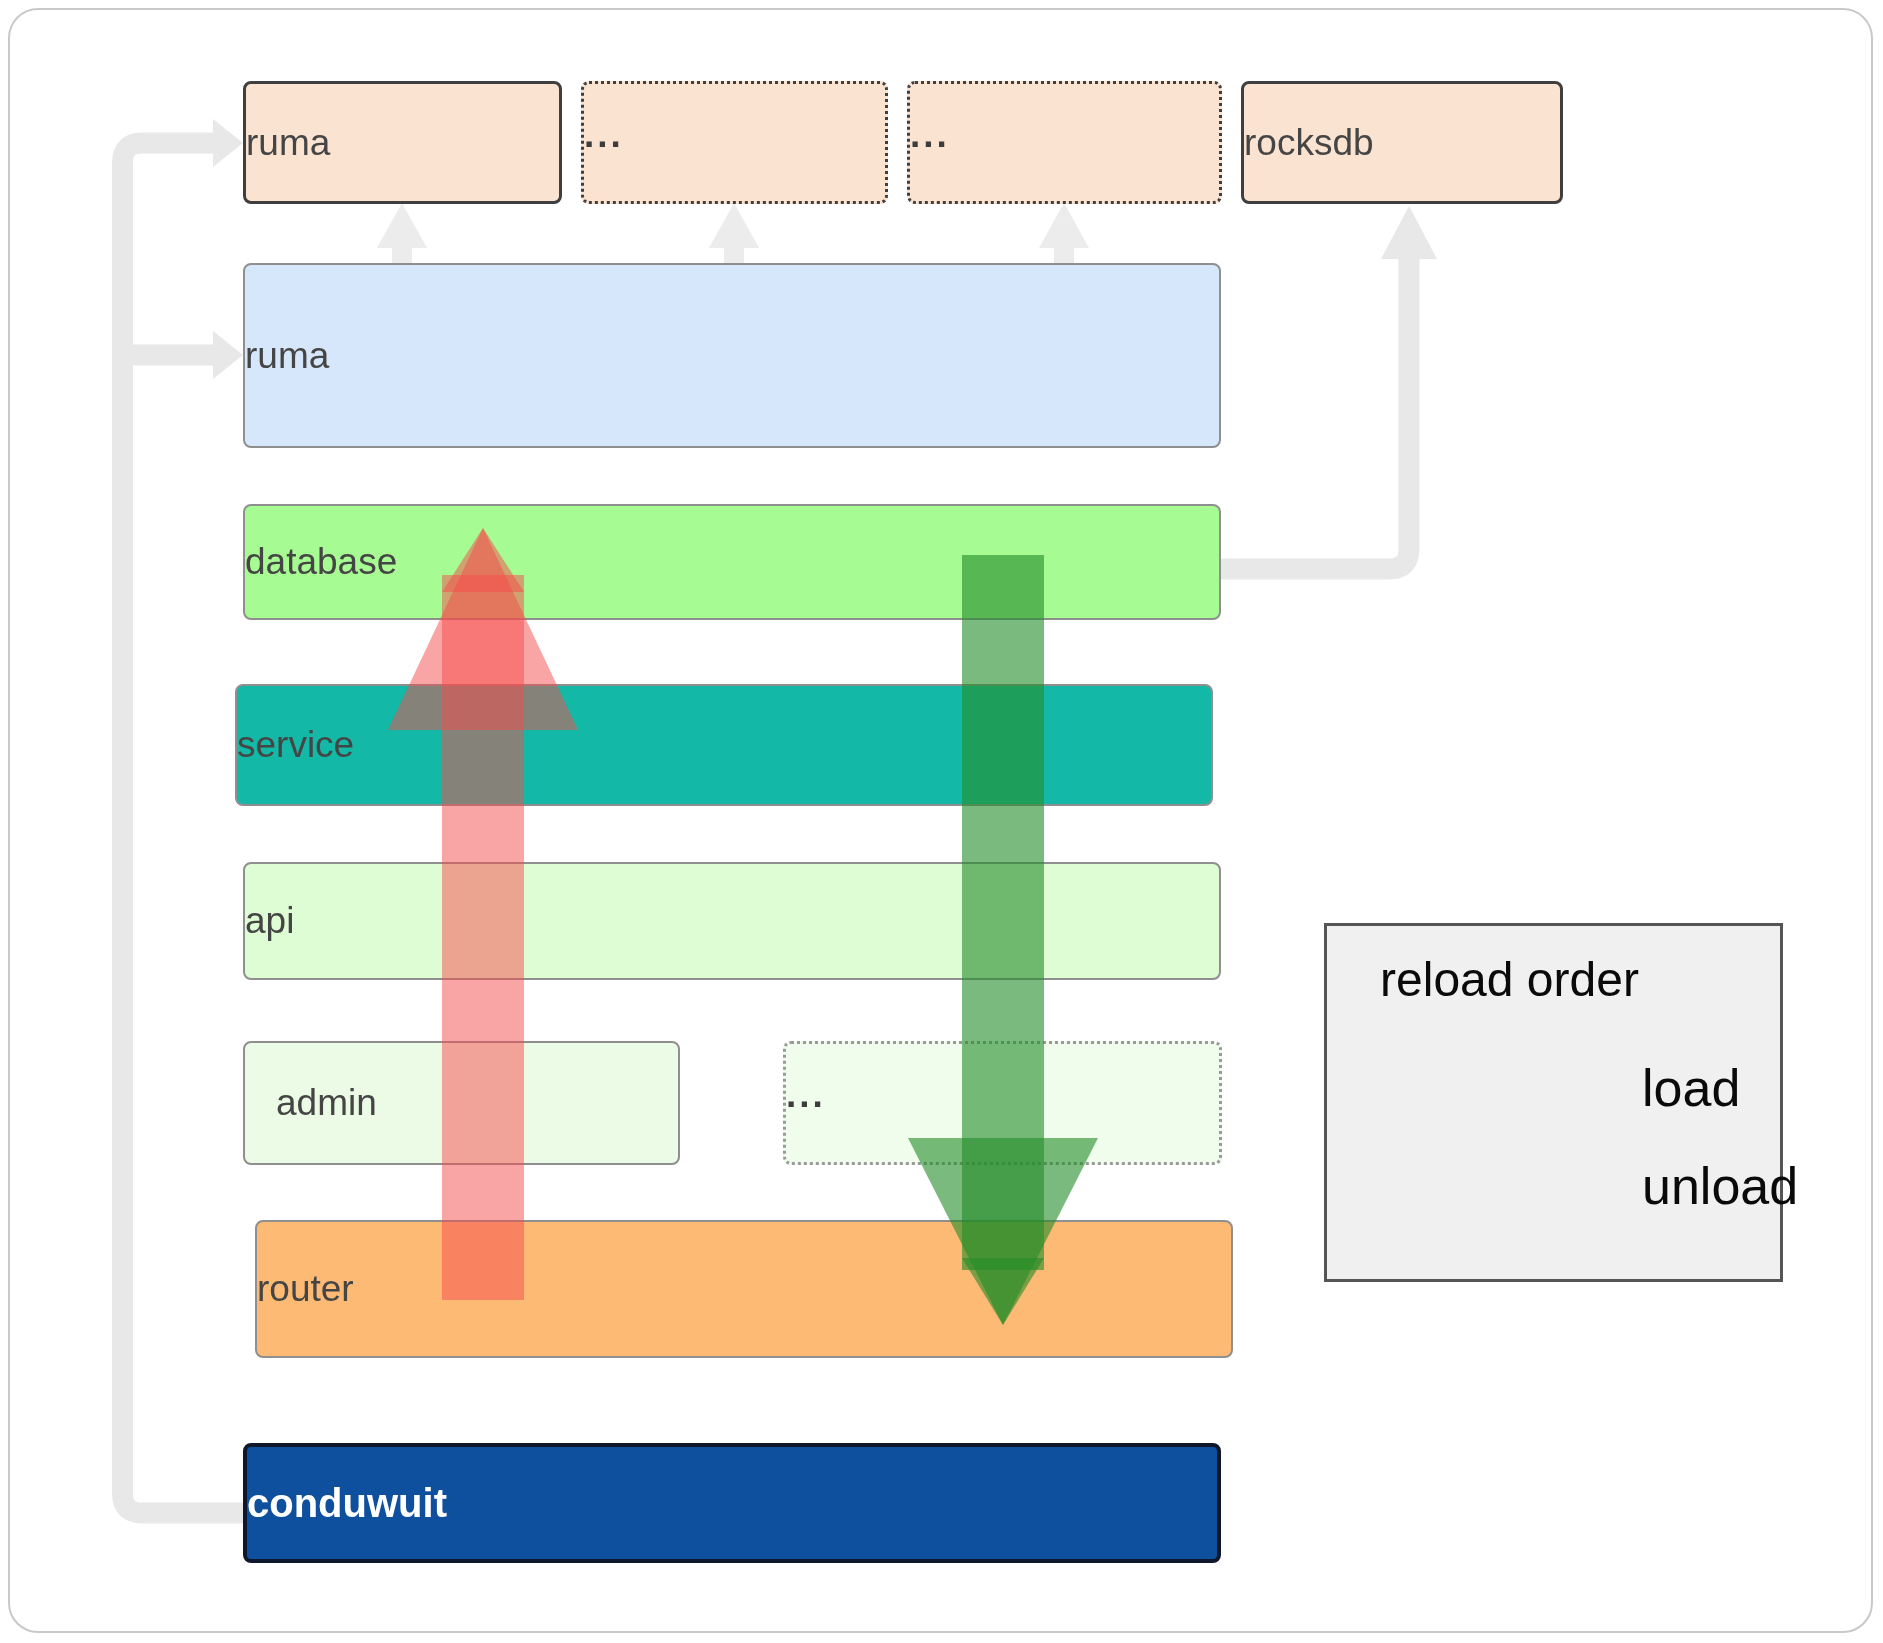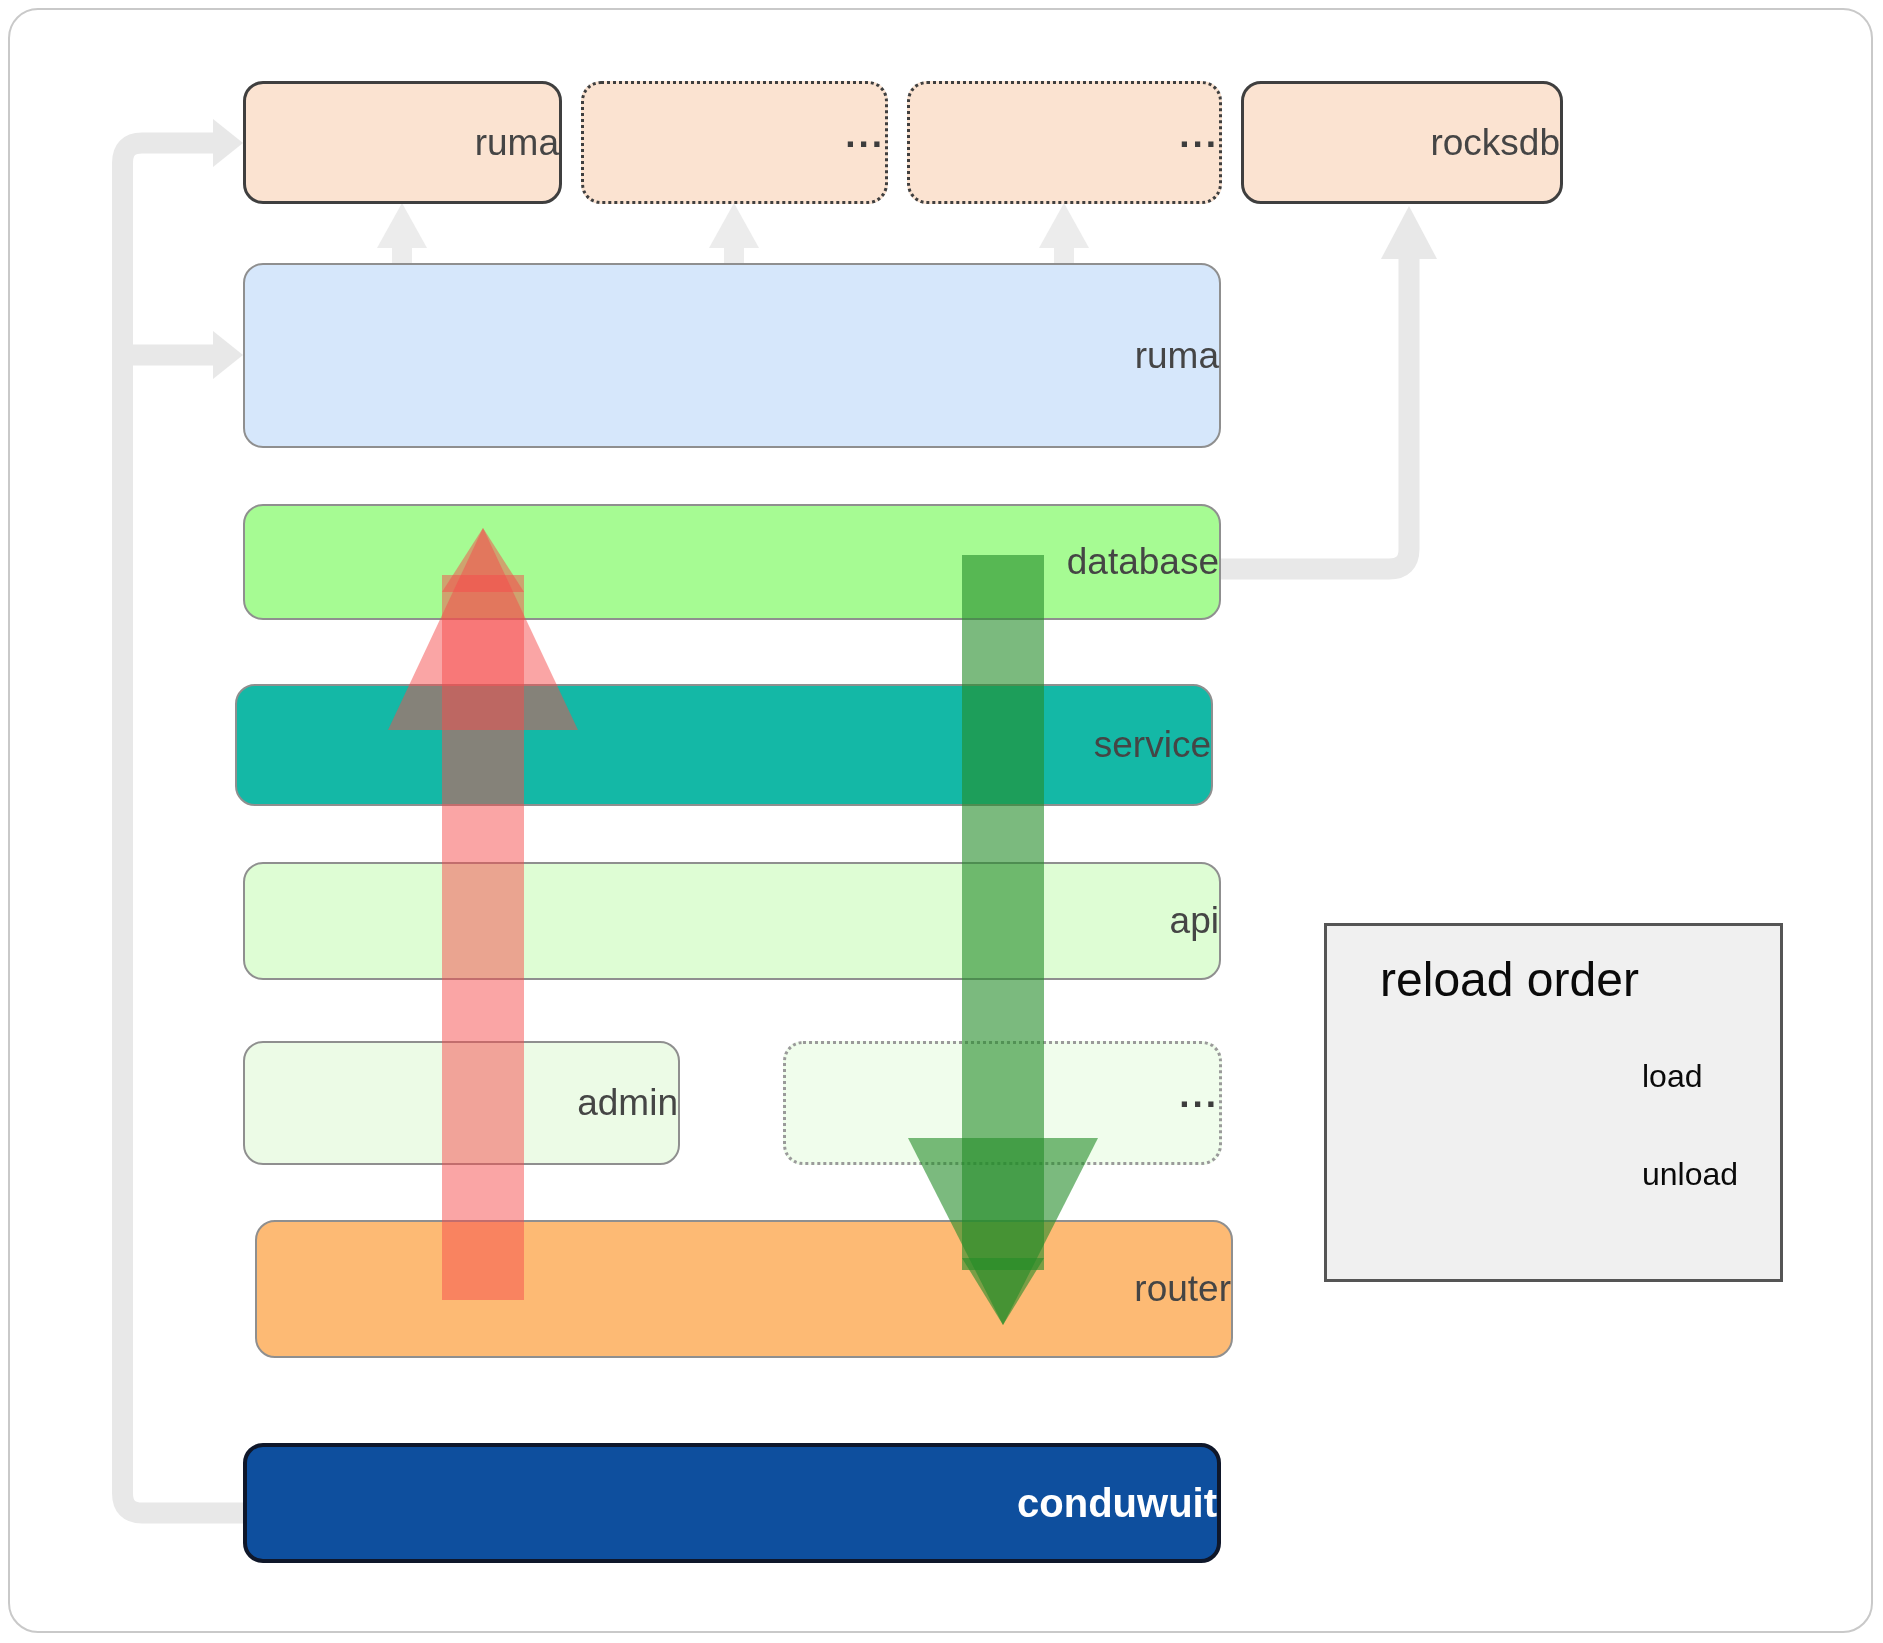"ruma" .node { border-radius: 20px -> 8px; justify-content: flex-end -> flex-start }
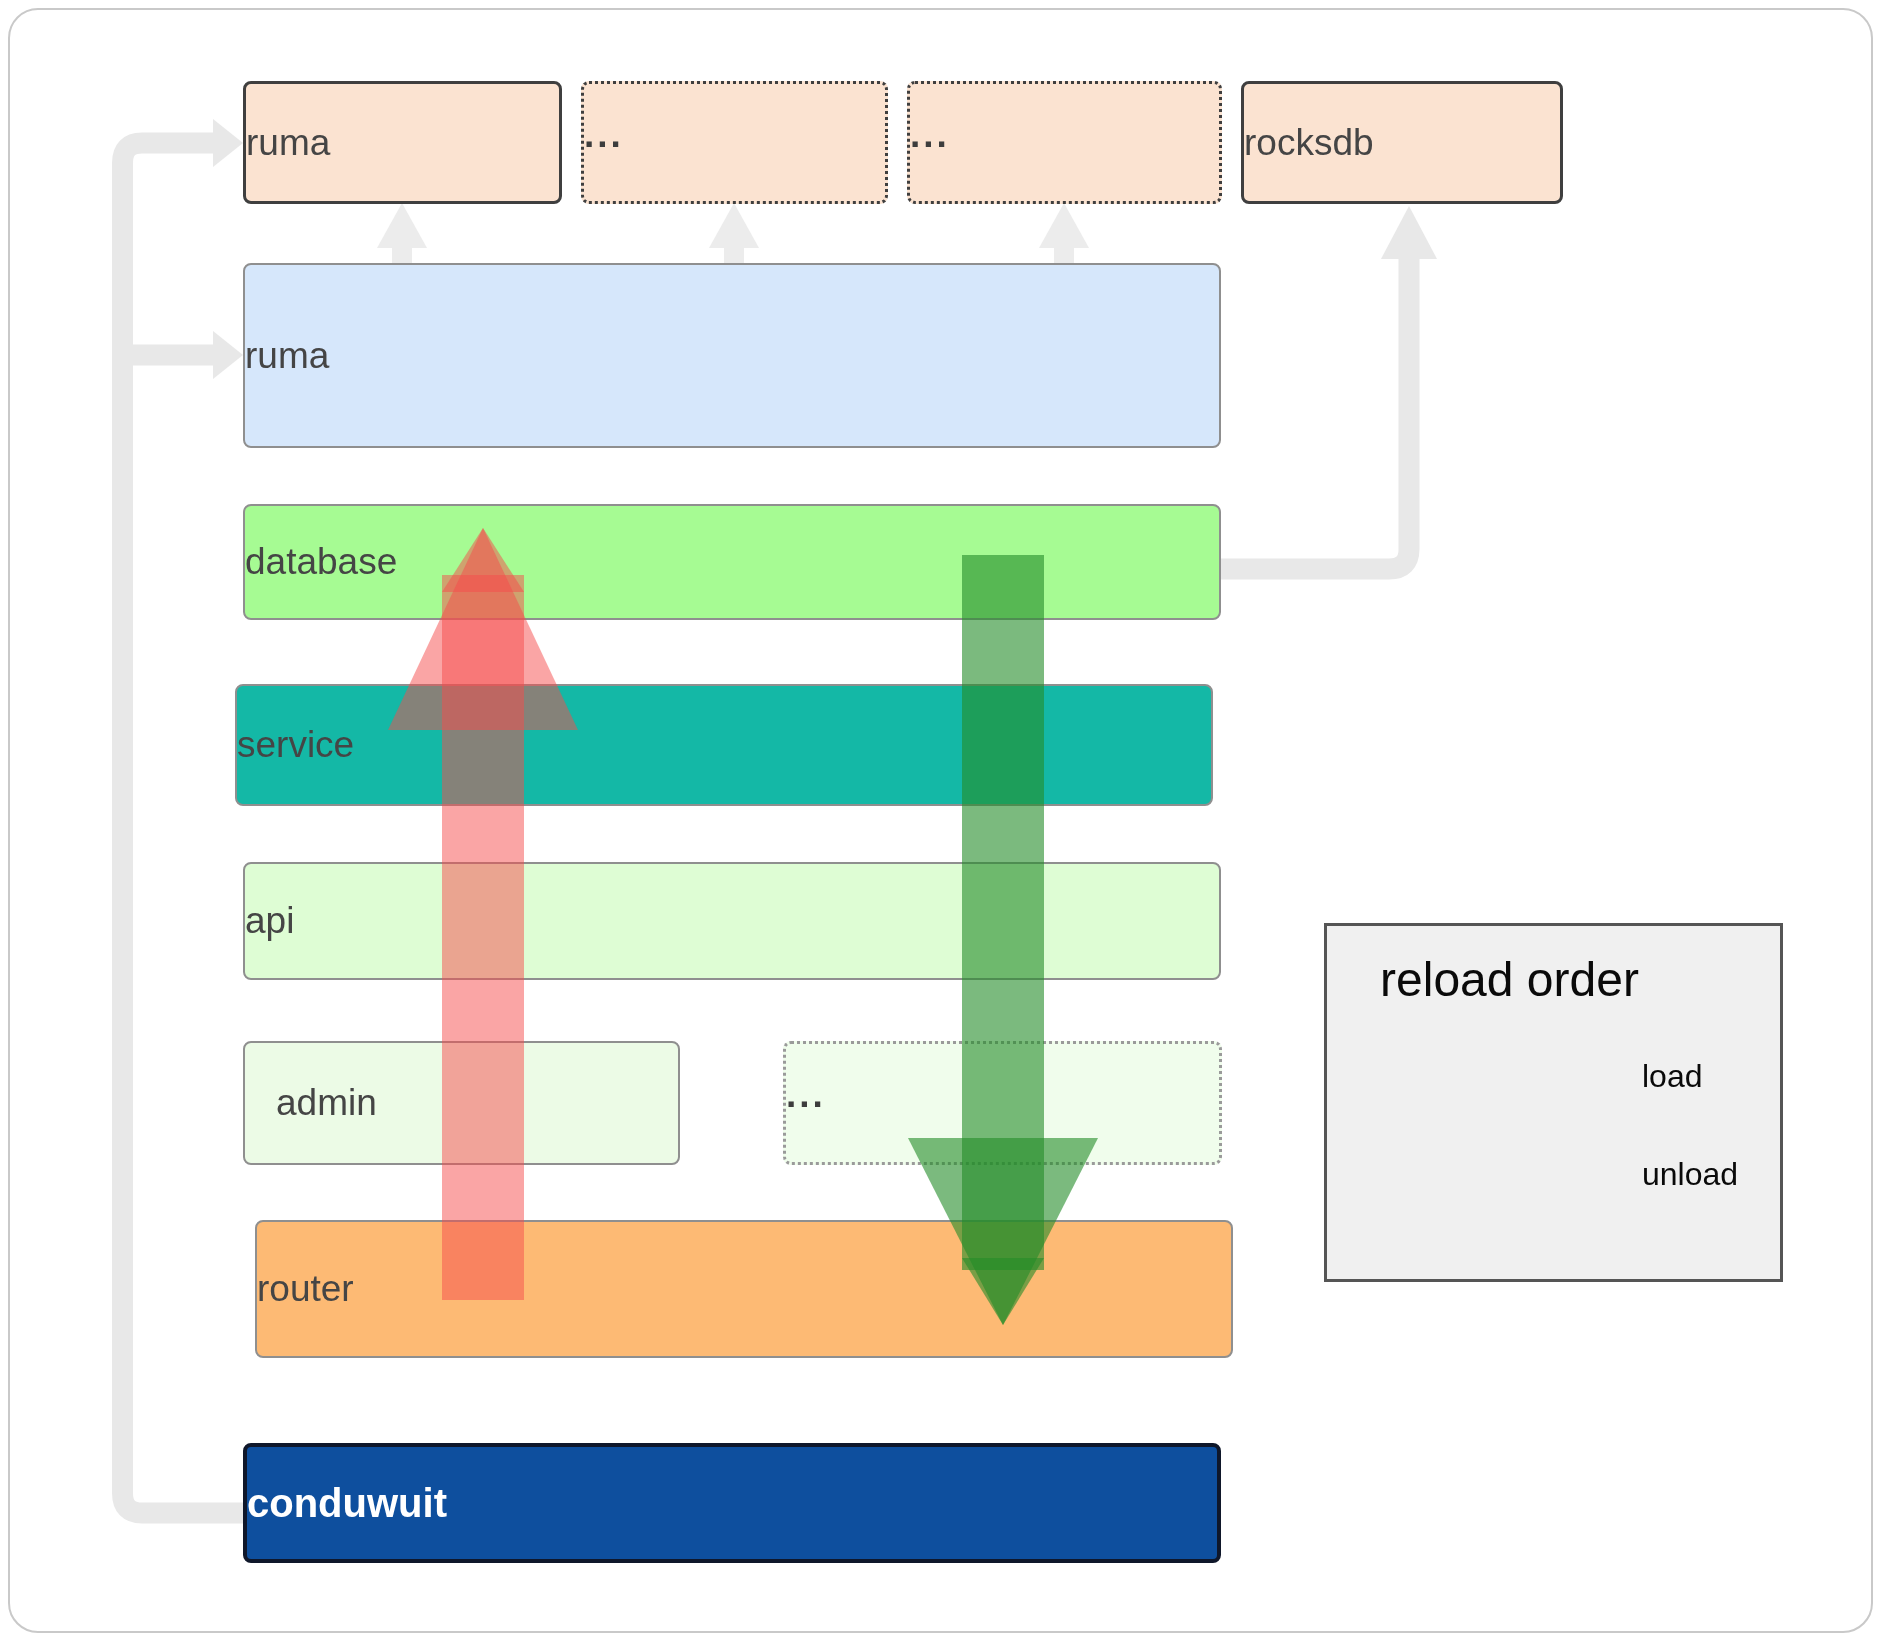"load" .legend-label { font-size: 32px -> 52px }
